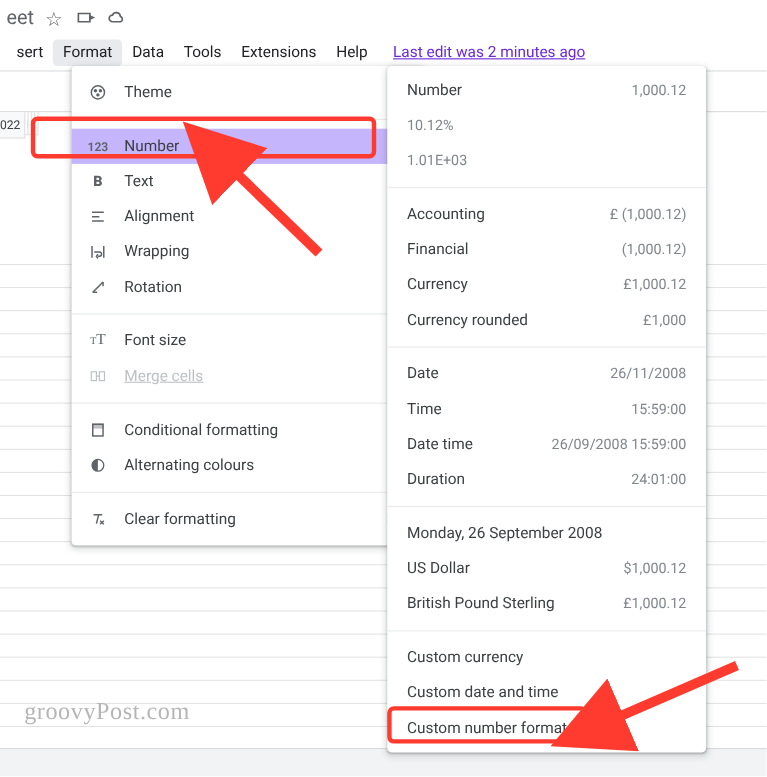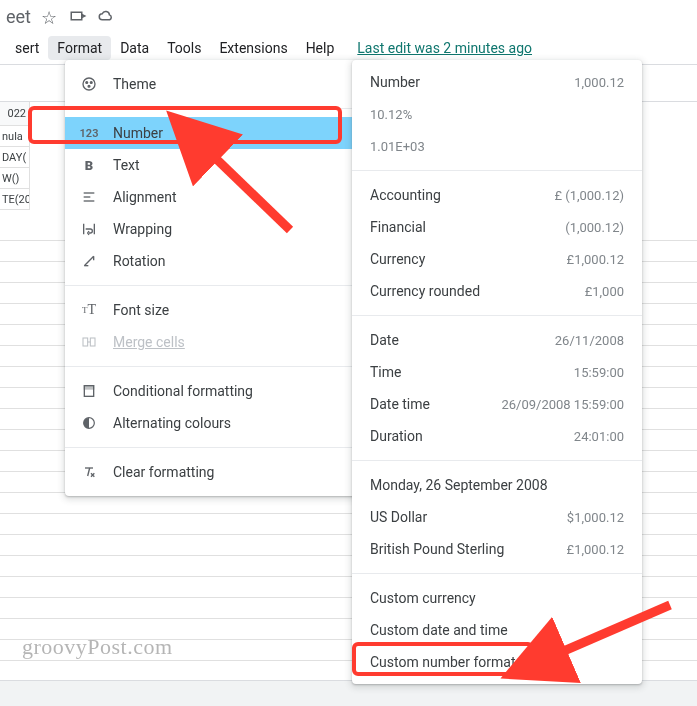"Last edit was 2 minutes" .last-edit { color: #0f766e -> #6d28d9 }
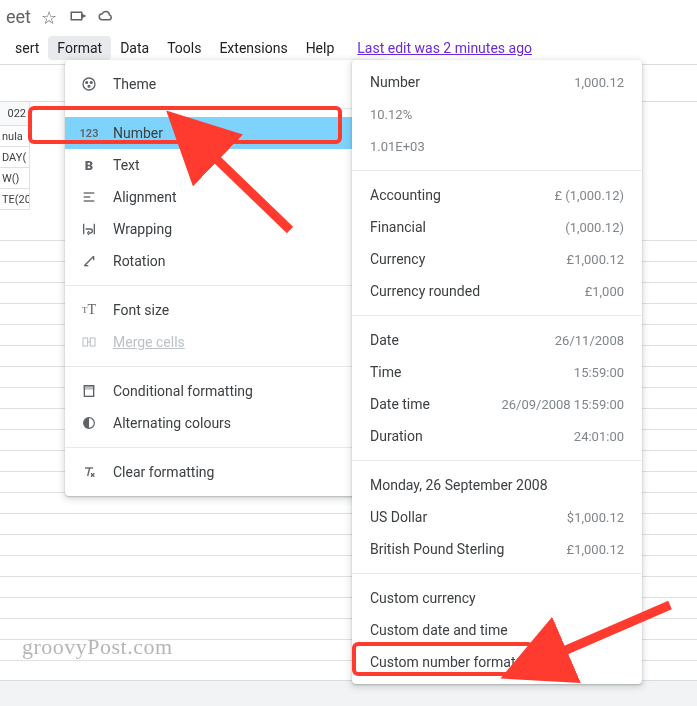"022" .sheet-col { flex-direction: column -> none }
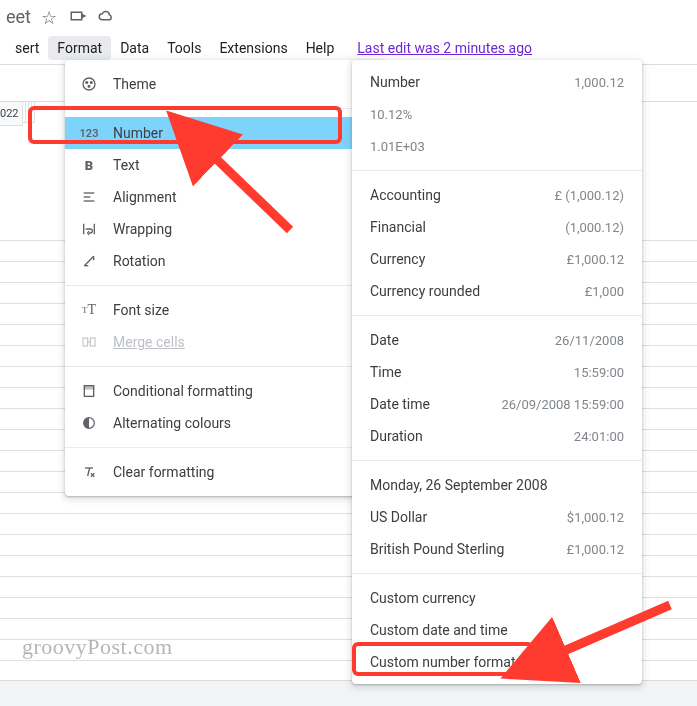"123" .menu .row.hover { background: #7dd3fc -> #c4b5fd }
